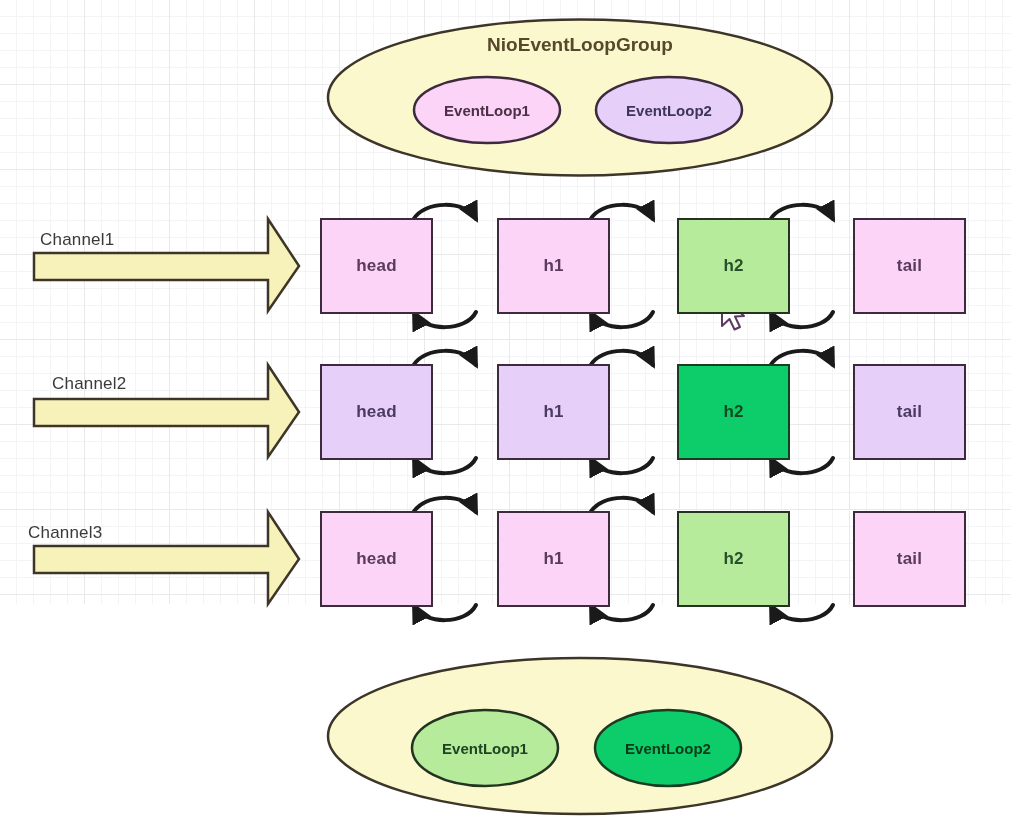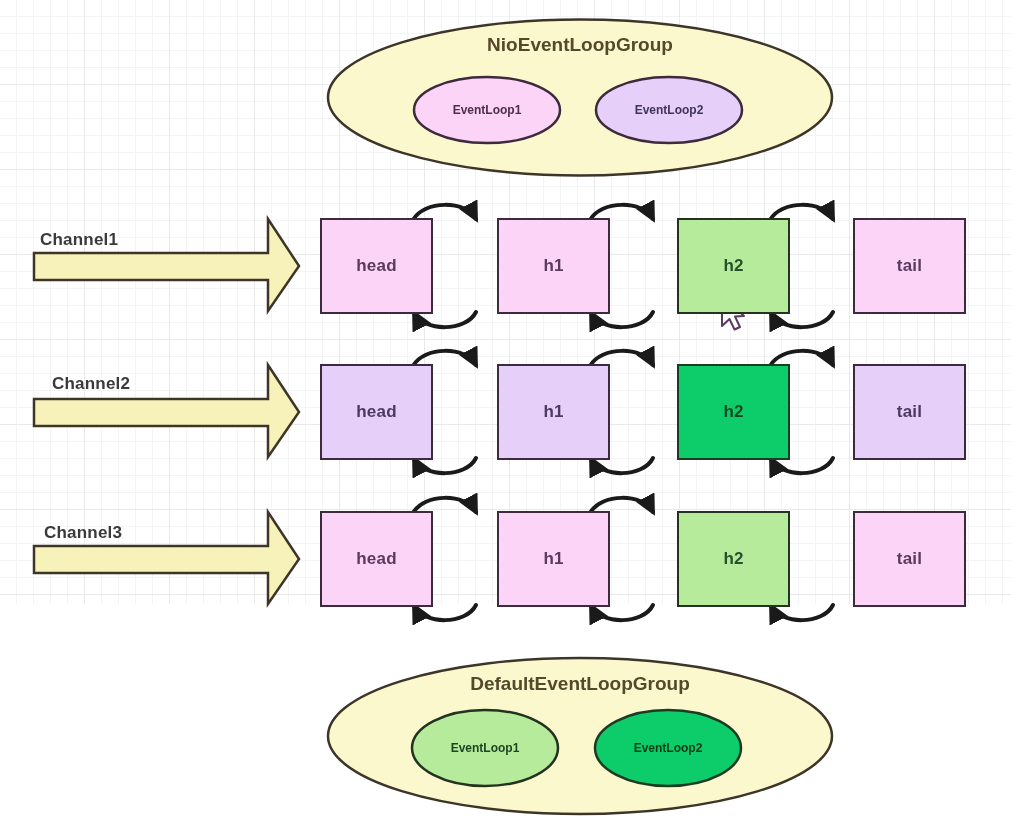"EventLoop1" .ell-label { font-size: 12px -> 15px }
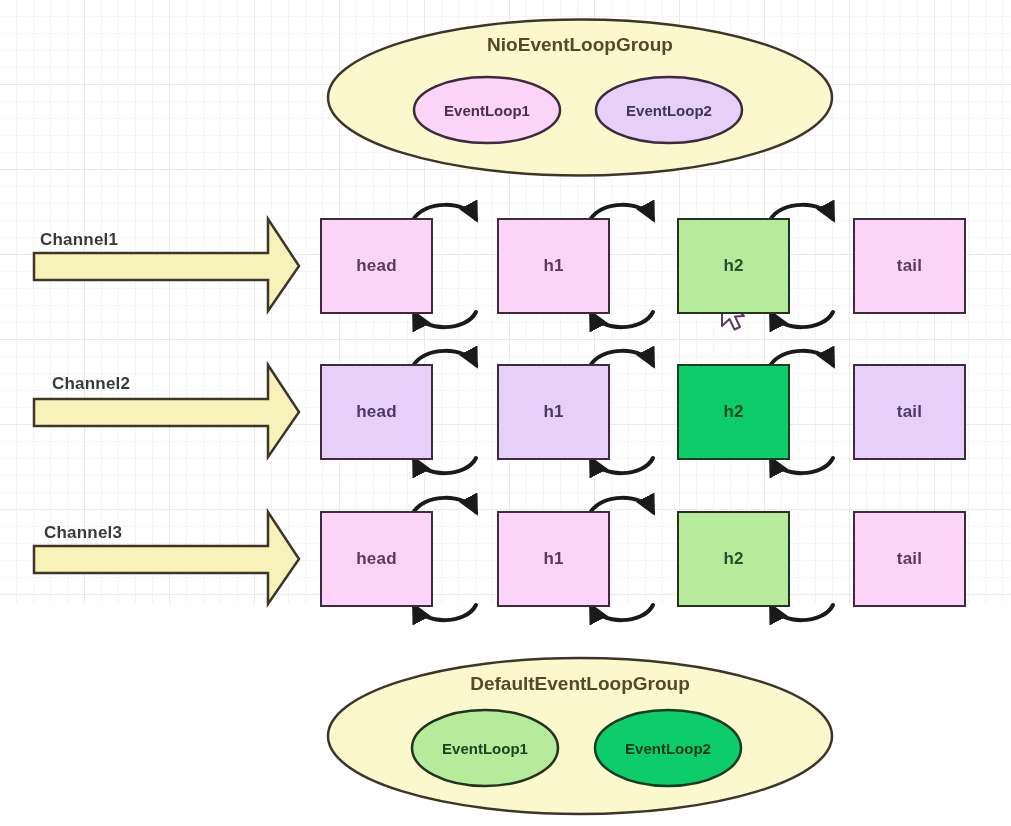"Channel1" .chan-label { font-weight: bold -> normal }
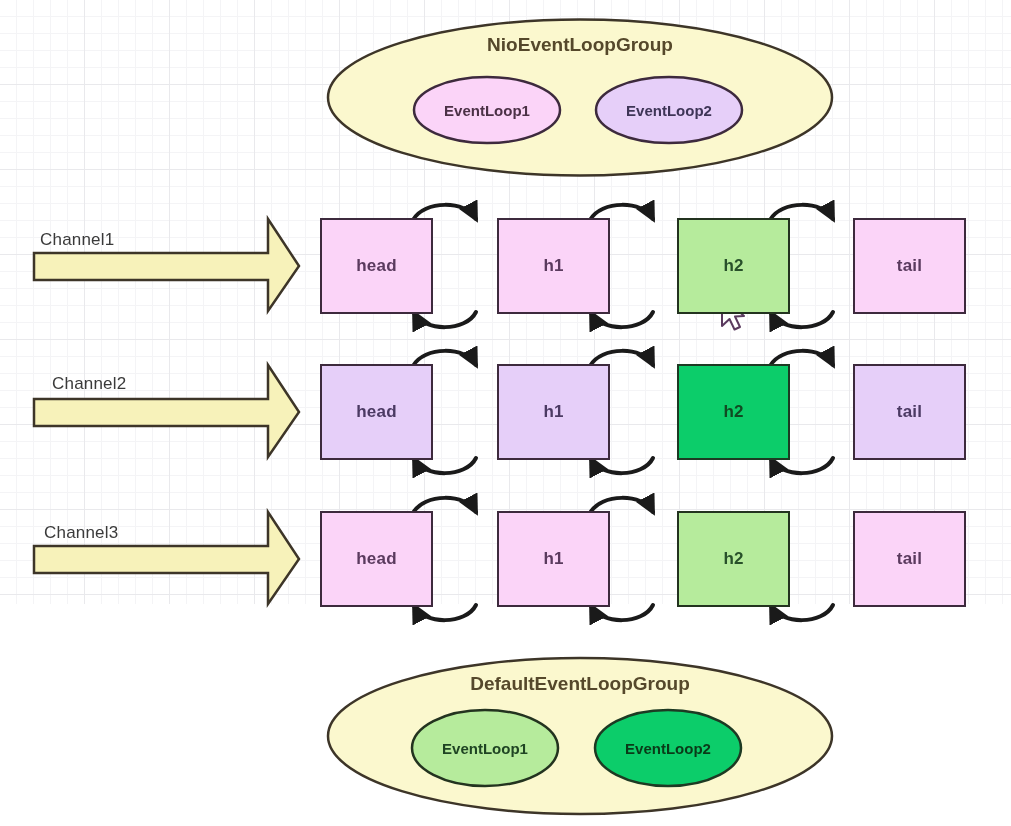"Channel3" div.chan-label { left: 44px -> 28px }
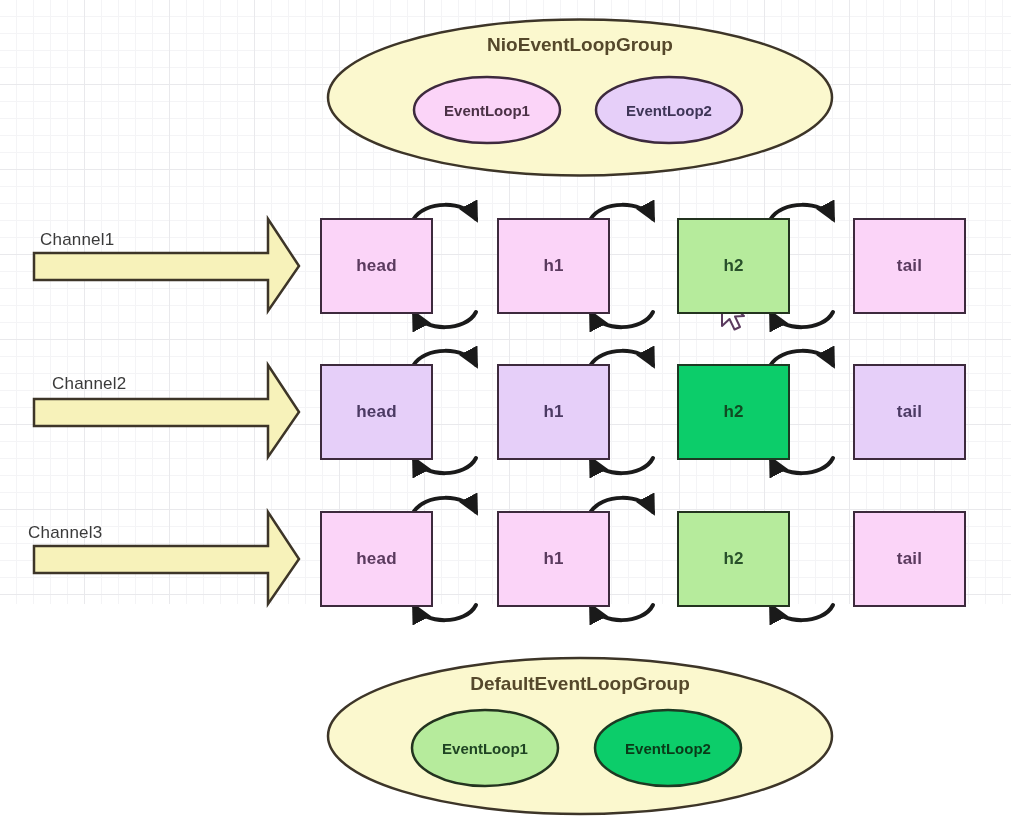"DefaultEventLoopGroup" div.grp-title { html: <div>DefaultEventLoopGroup</div> -> none }
